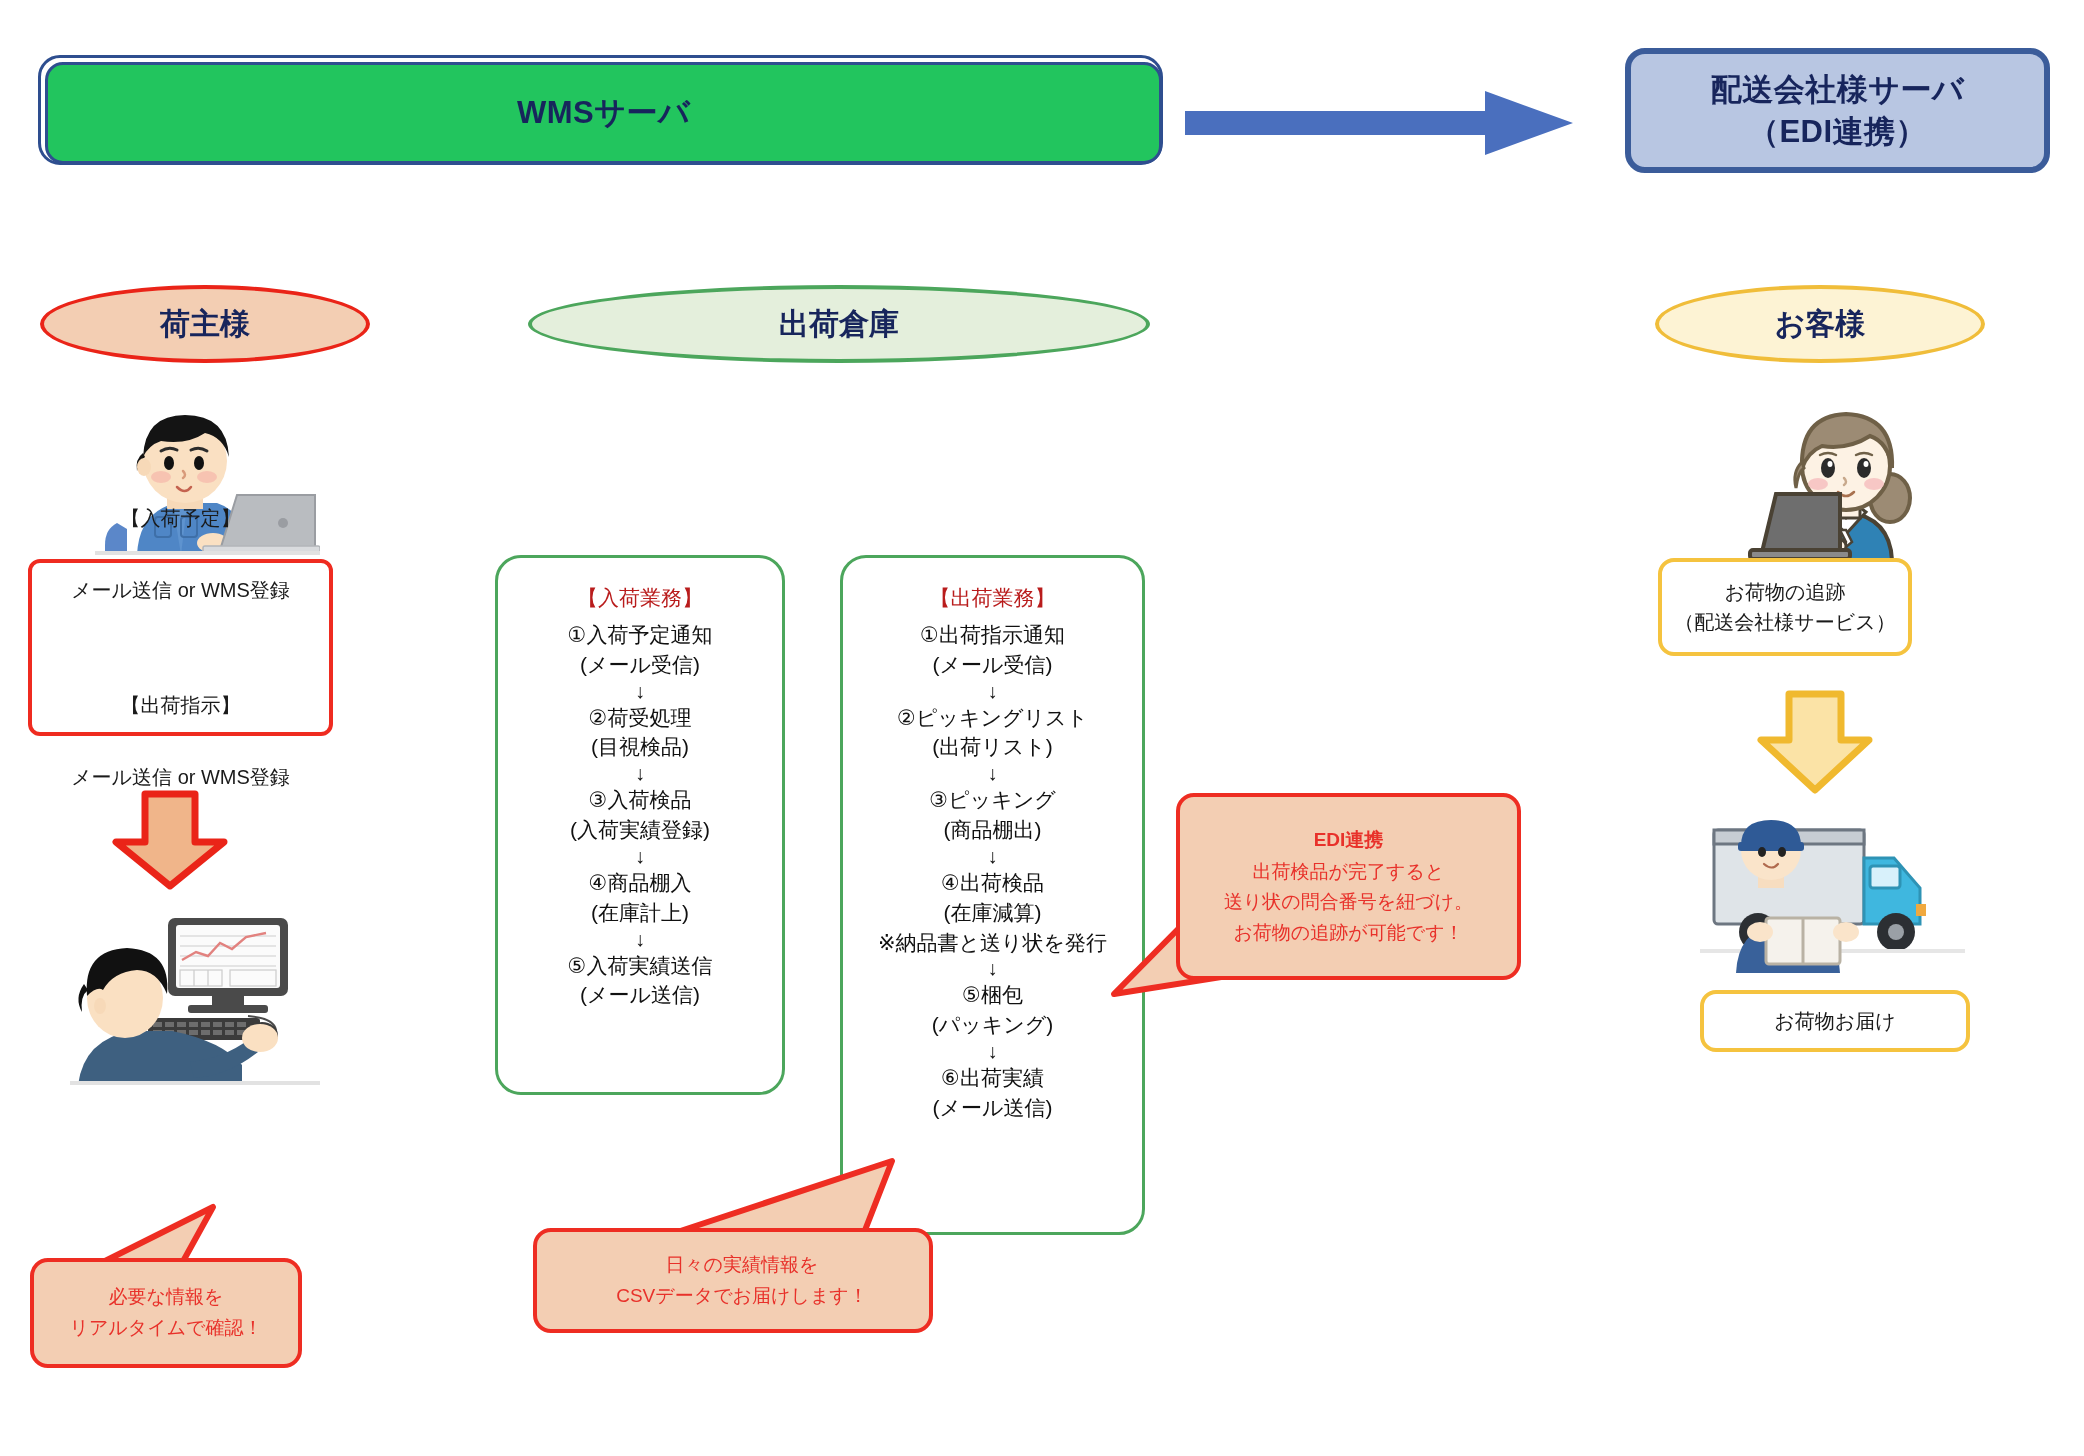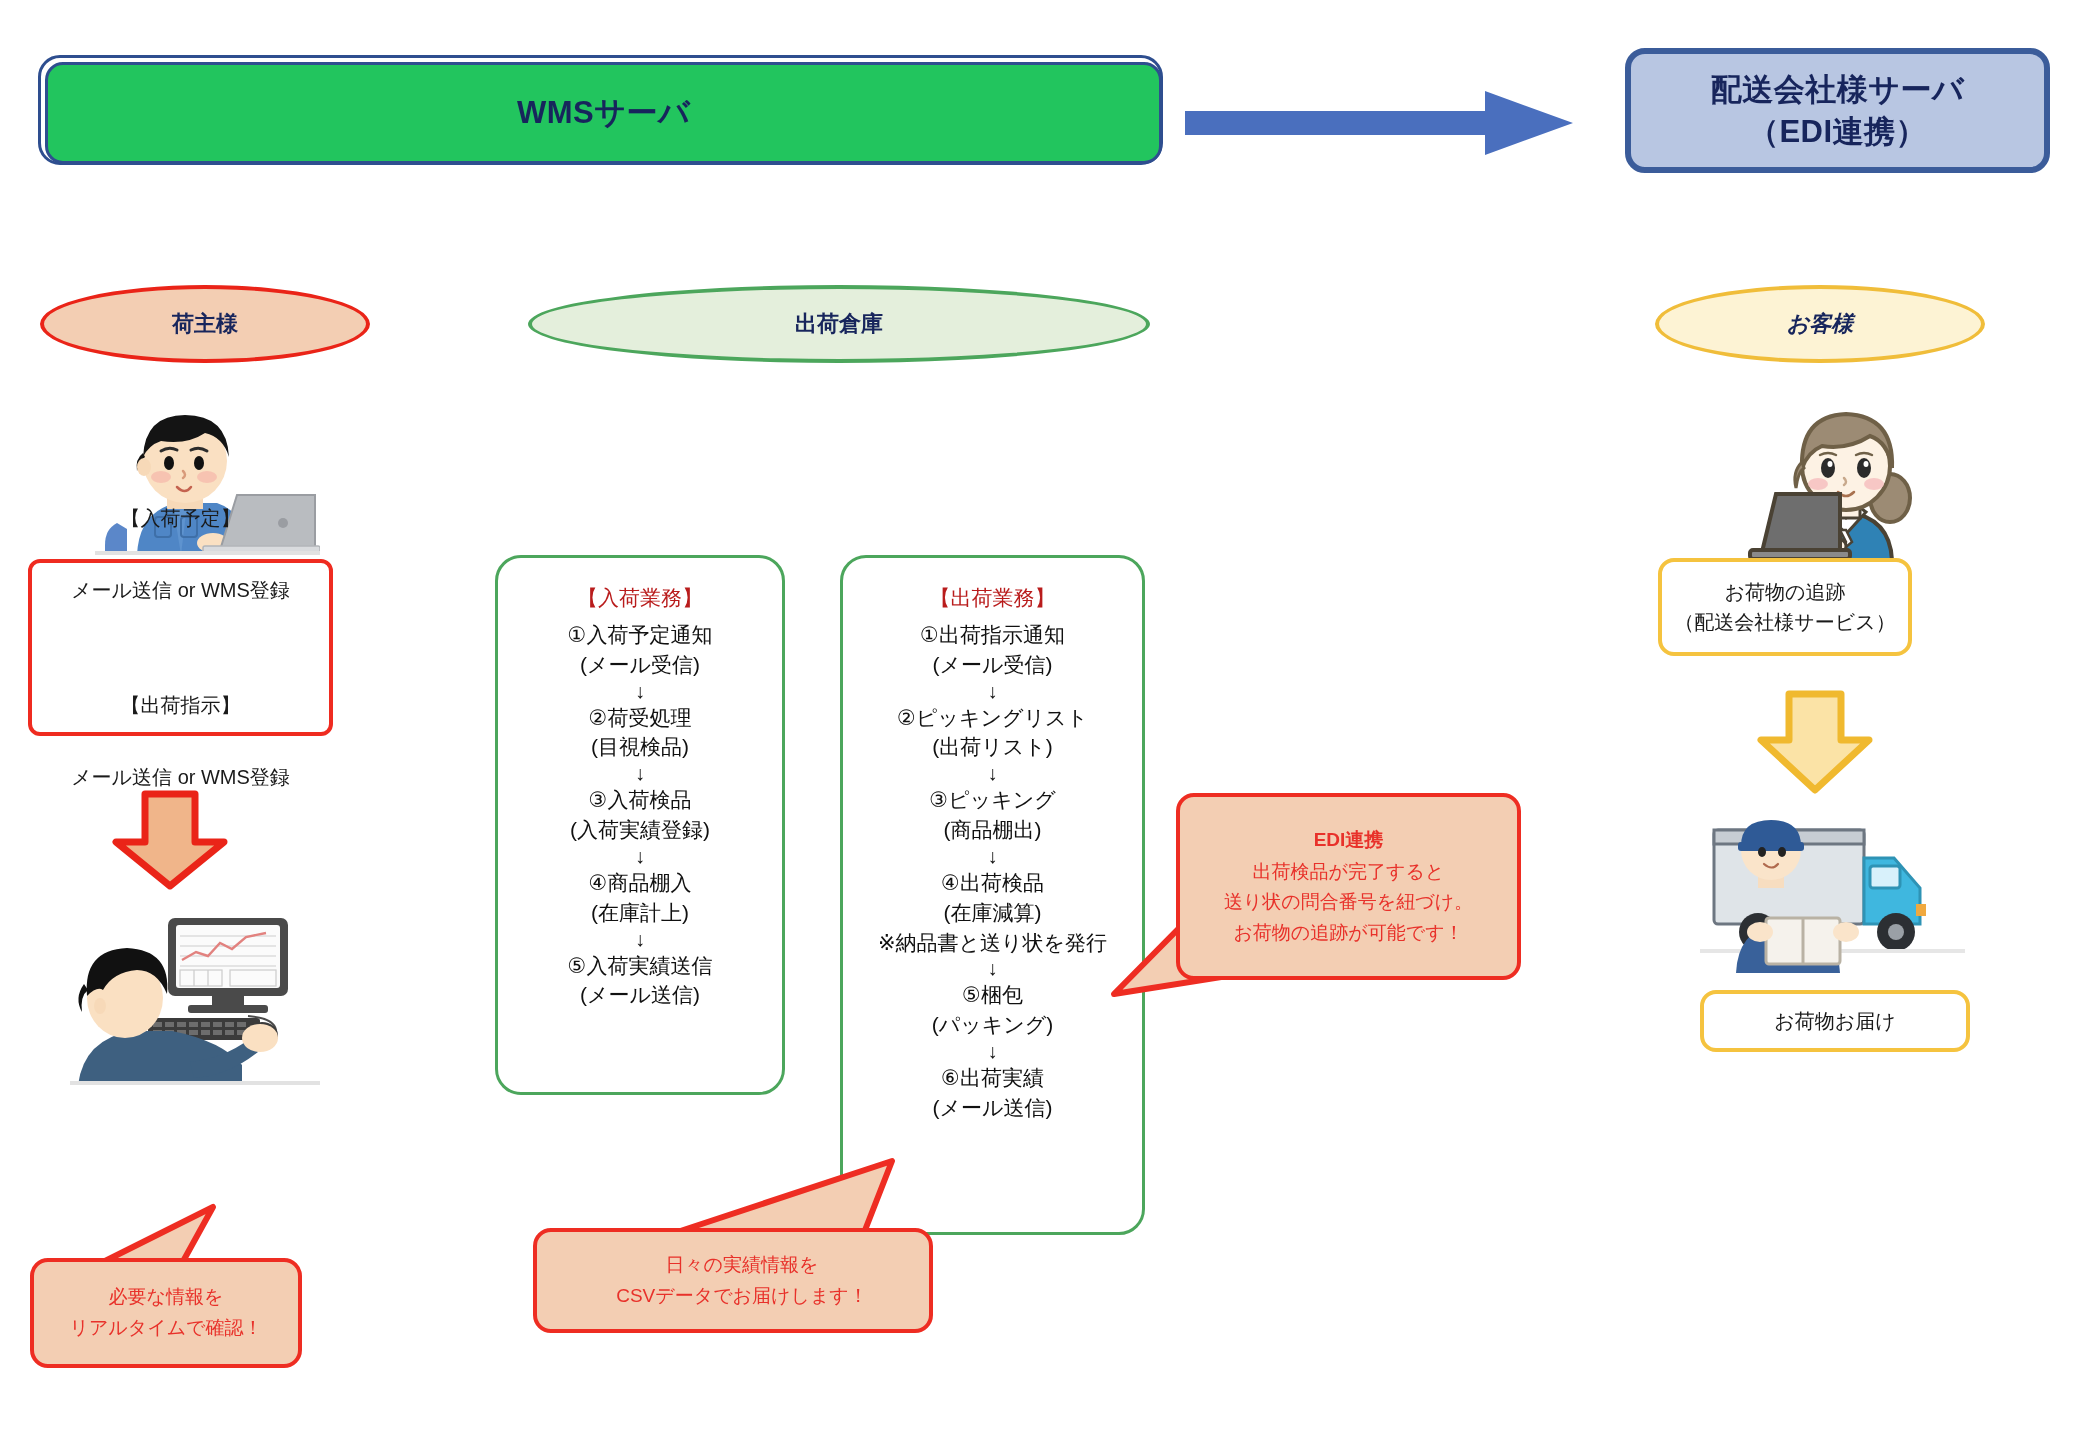"荷主様" .ellipse span { font-size: 22px -> 30px }
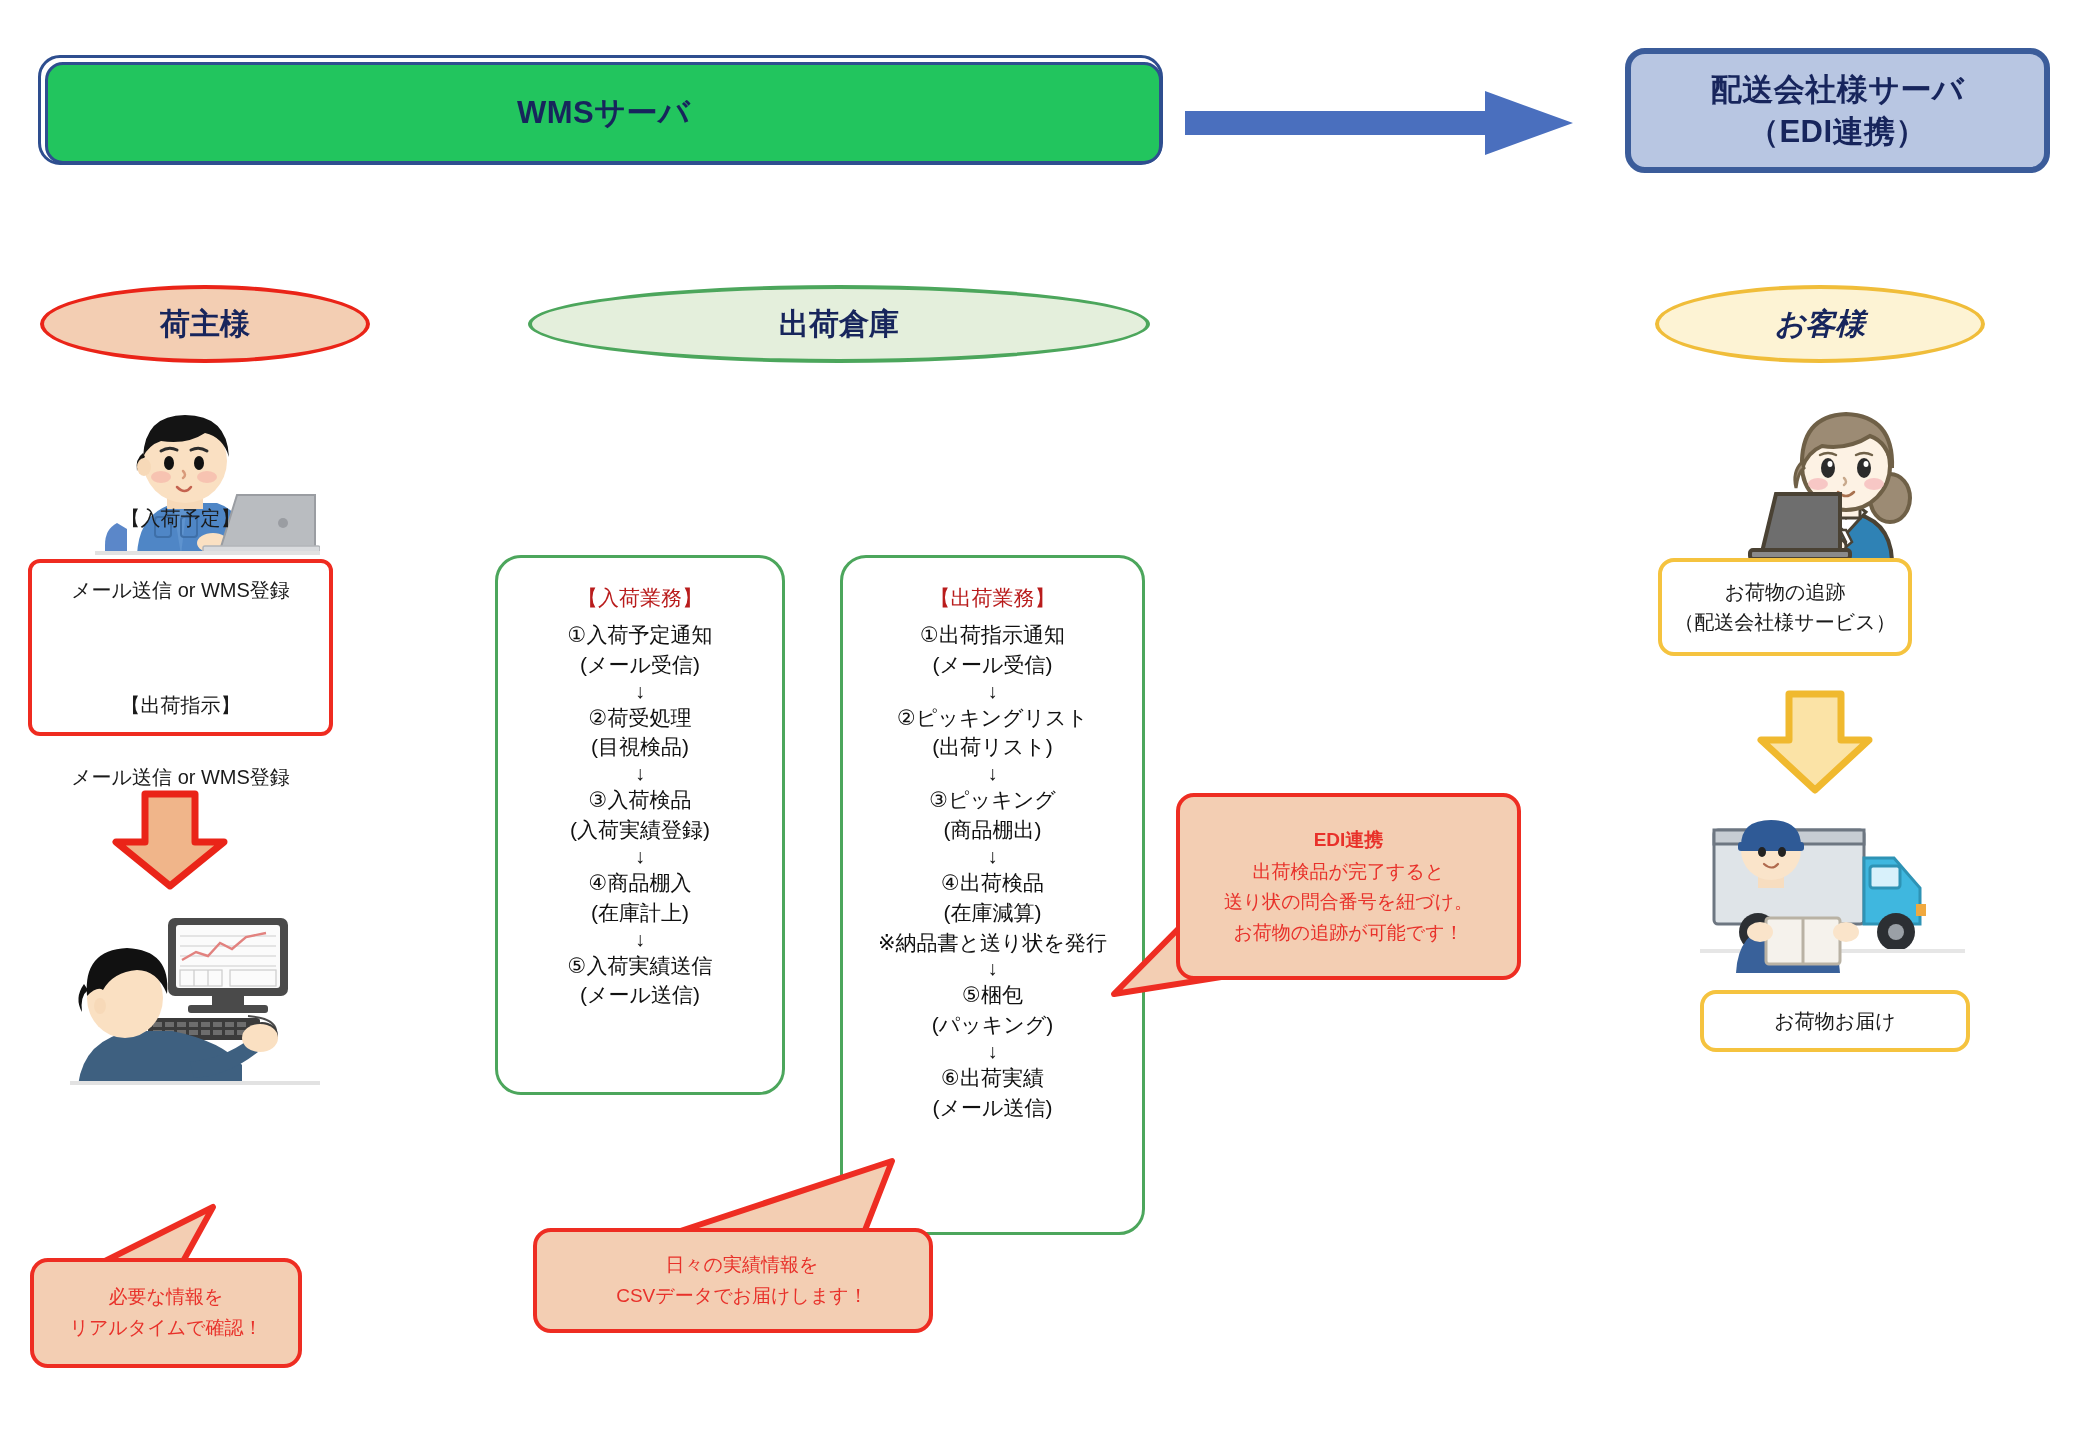"お客様" div.abs { font-style: italic -> none }
